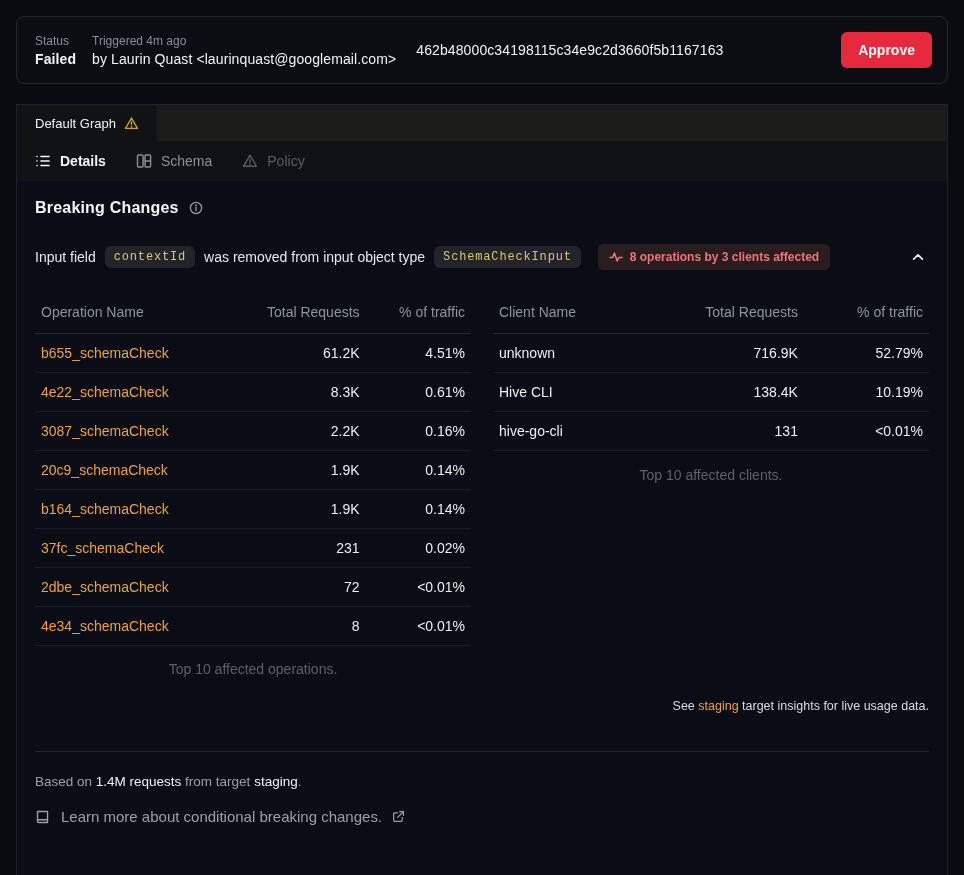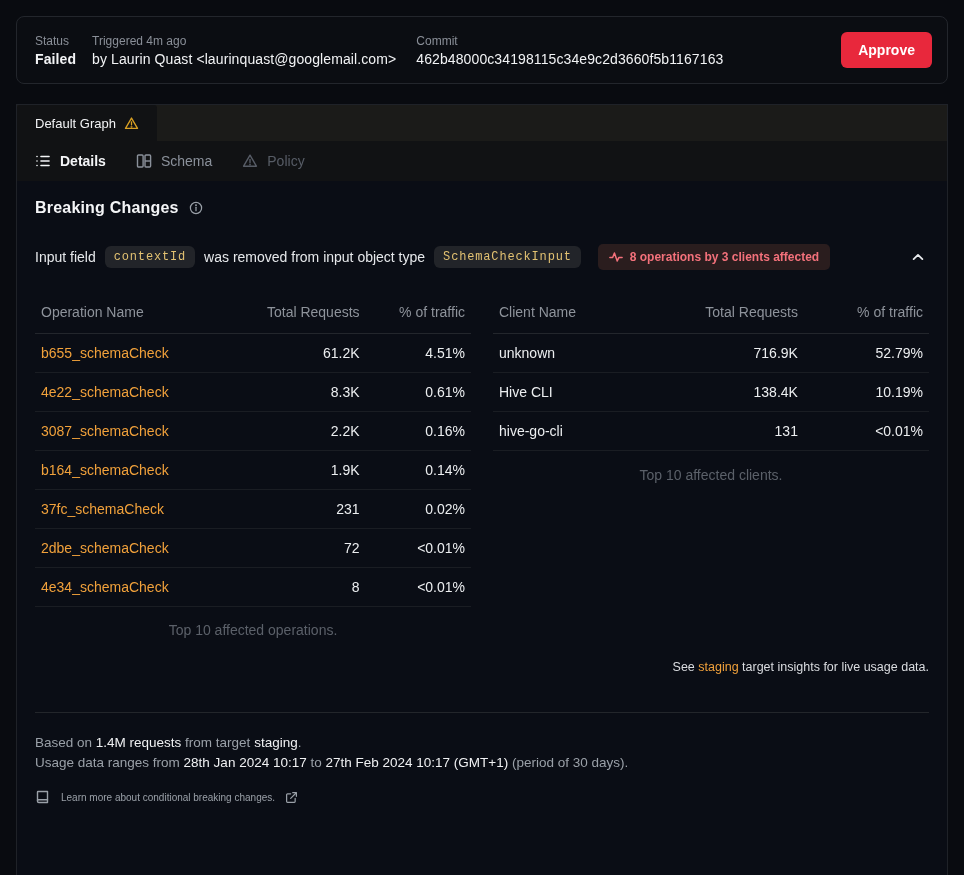"Commit" span.meta-label { html: <span>Commit</span> -> none }
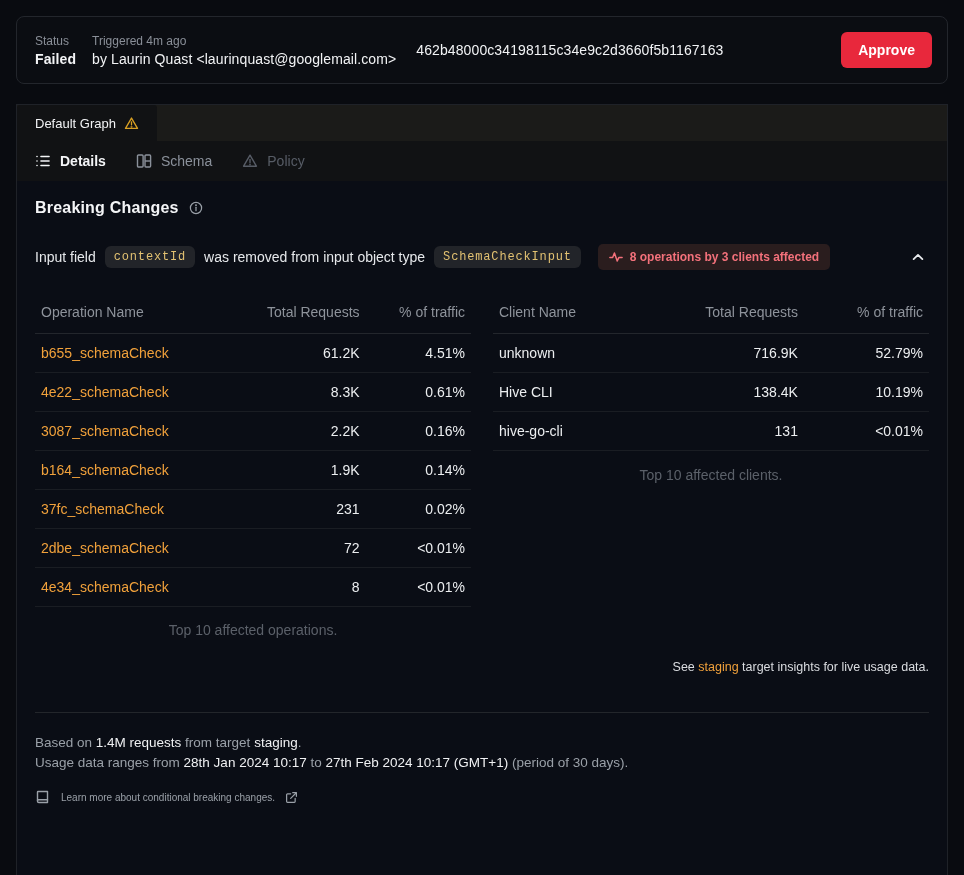"20c9_schemaCheck" tr { html: none -> <tr> <td><a>20c9_schemaCheck</a></td> <td>1.9K</td> <td>0.14%</td> </tr> }
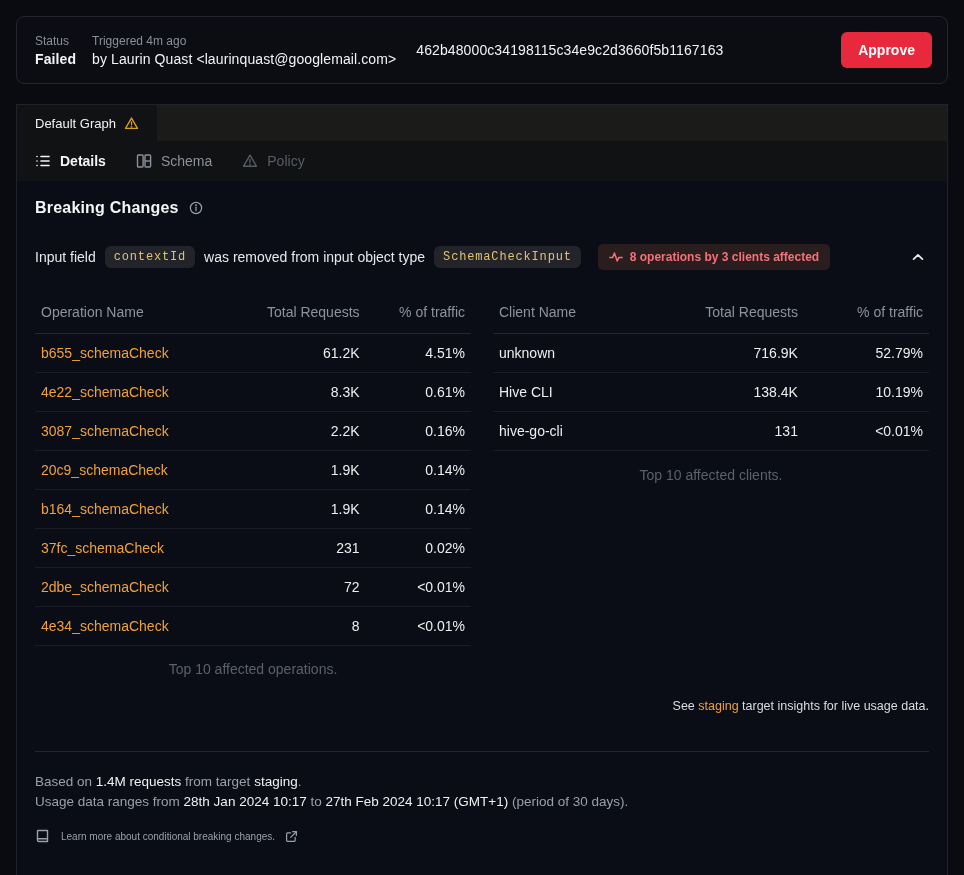"Usage data ranges from 28th" div { html: <div><span>Usage data ranges from </span><span>28th Jan 2024 10:17</span><span> to </span><span>27th Feb 2024 10:17 (GMT+1)</span><span> (period of 30 days).</span></div> -> none }
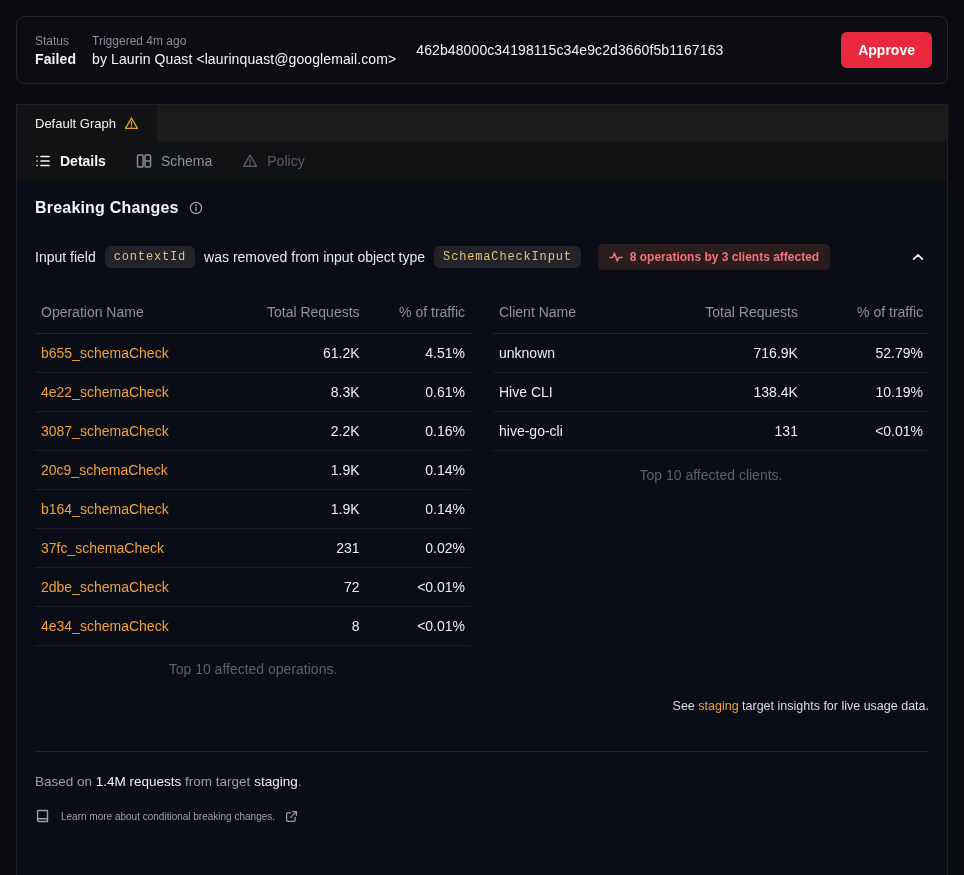"Learn more about conditional breaking" .learn-more { font-size: 10px -> 15px }
